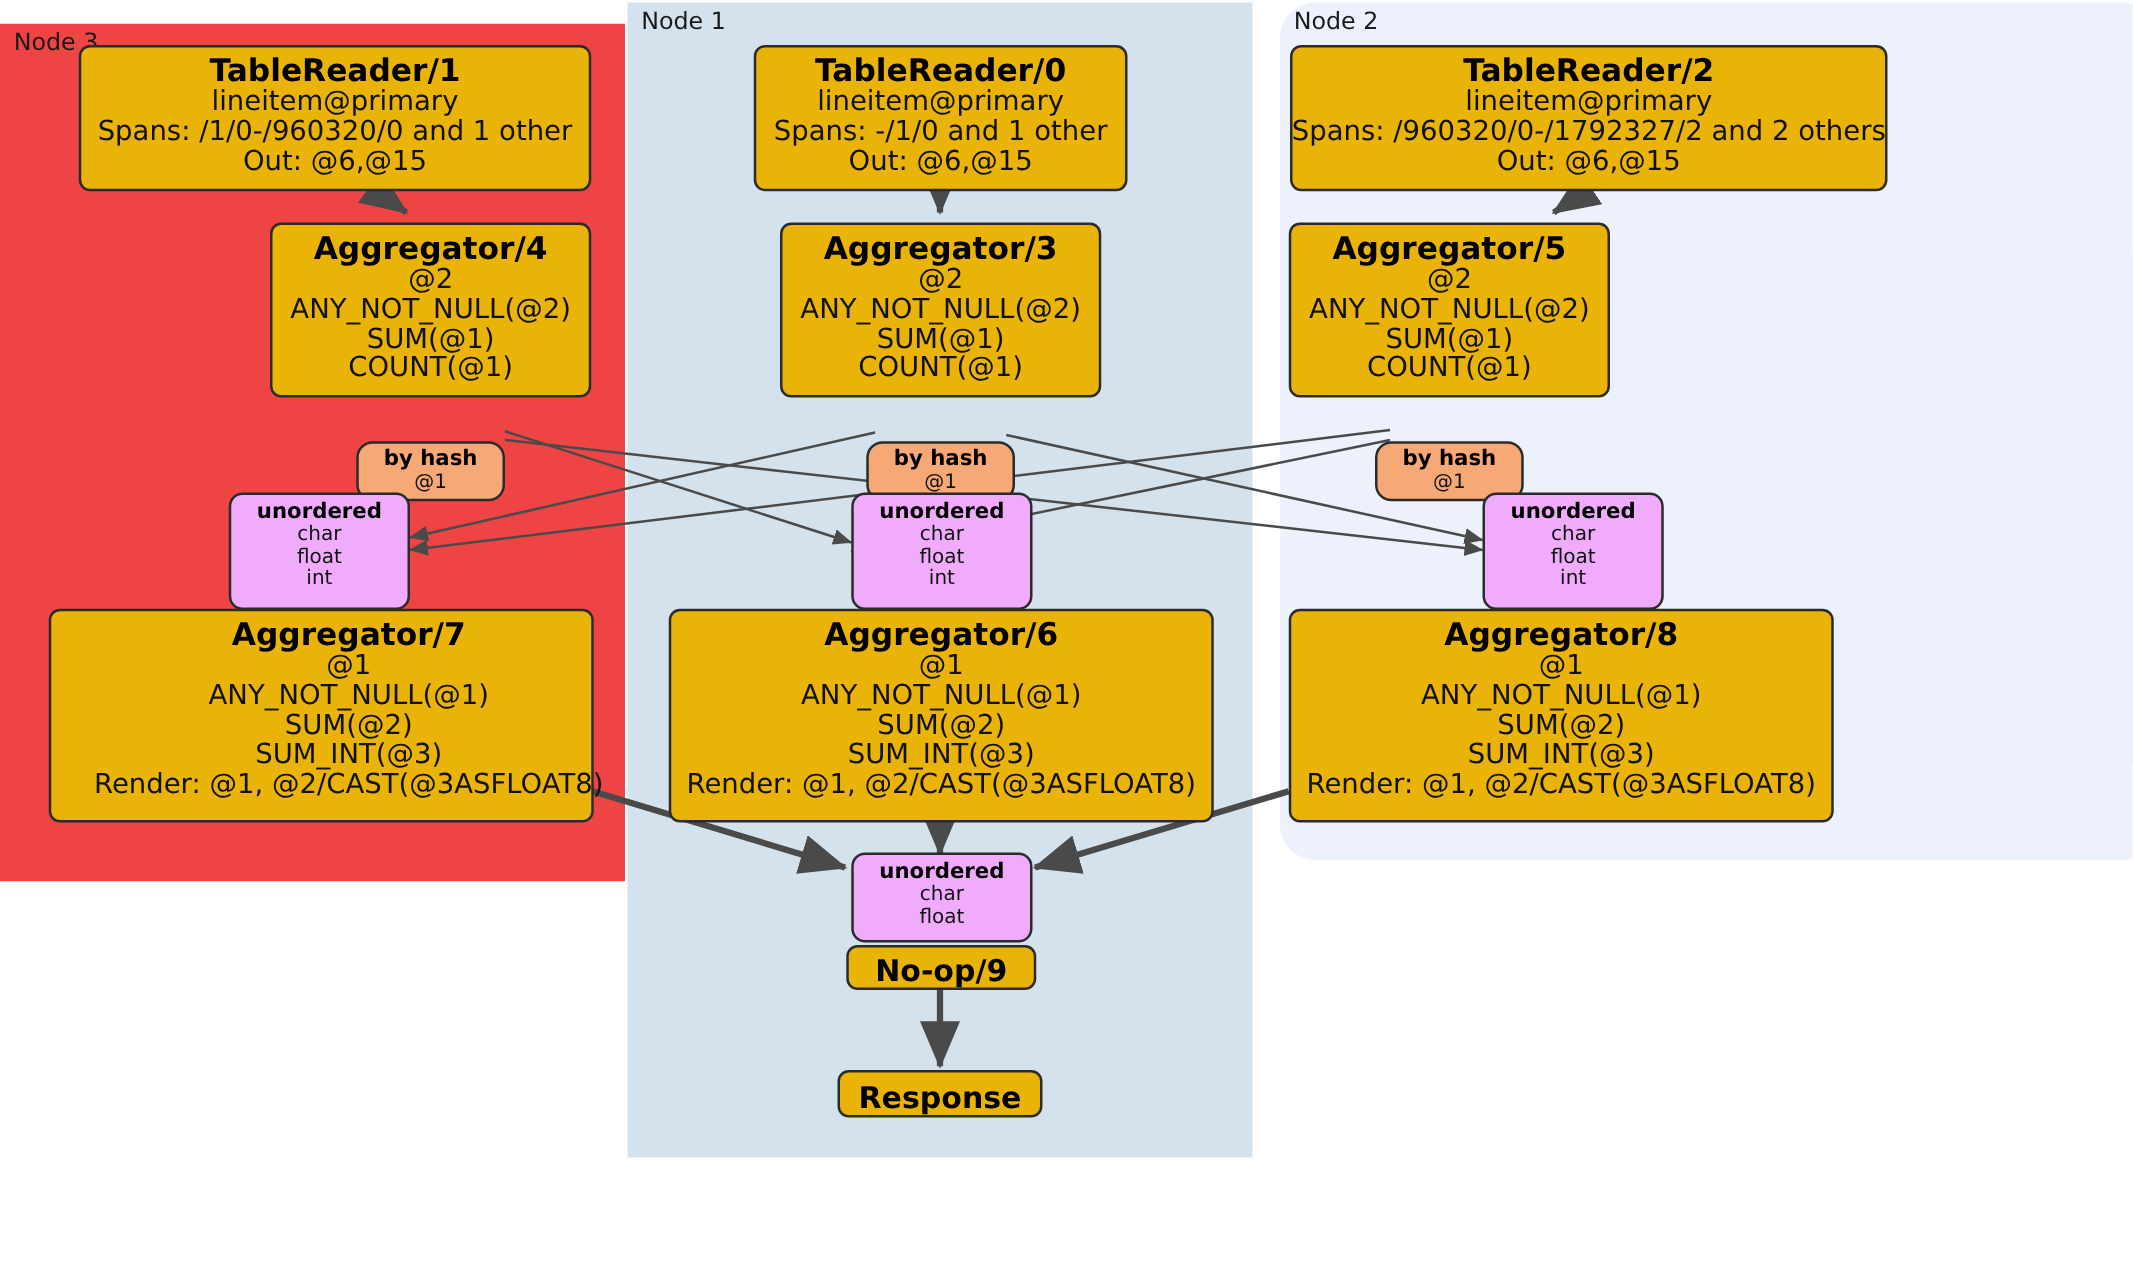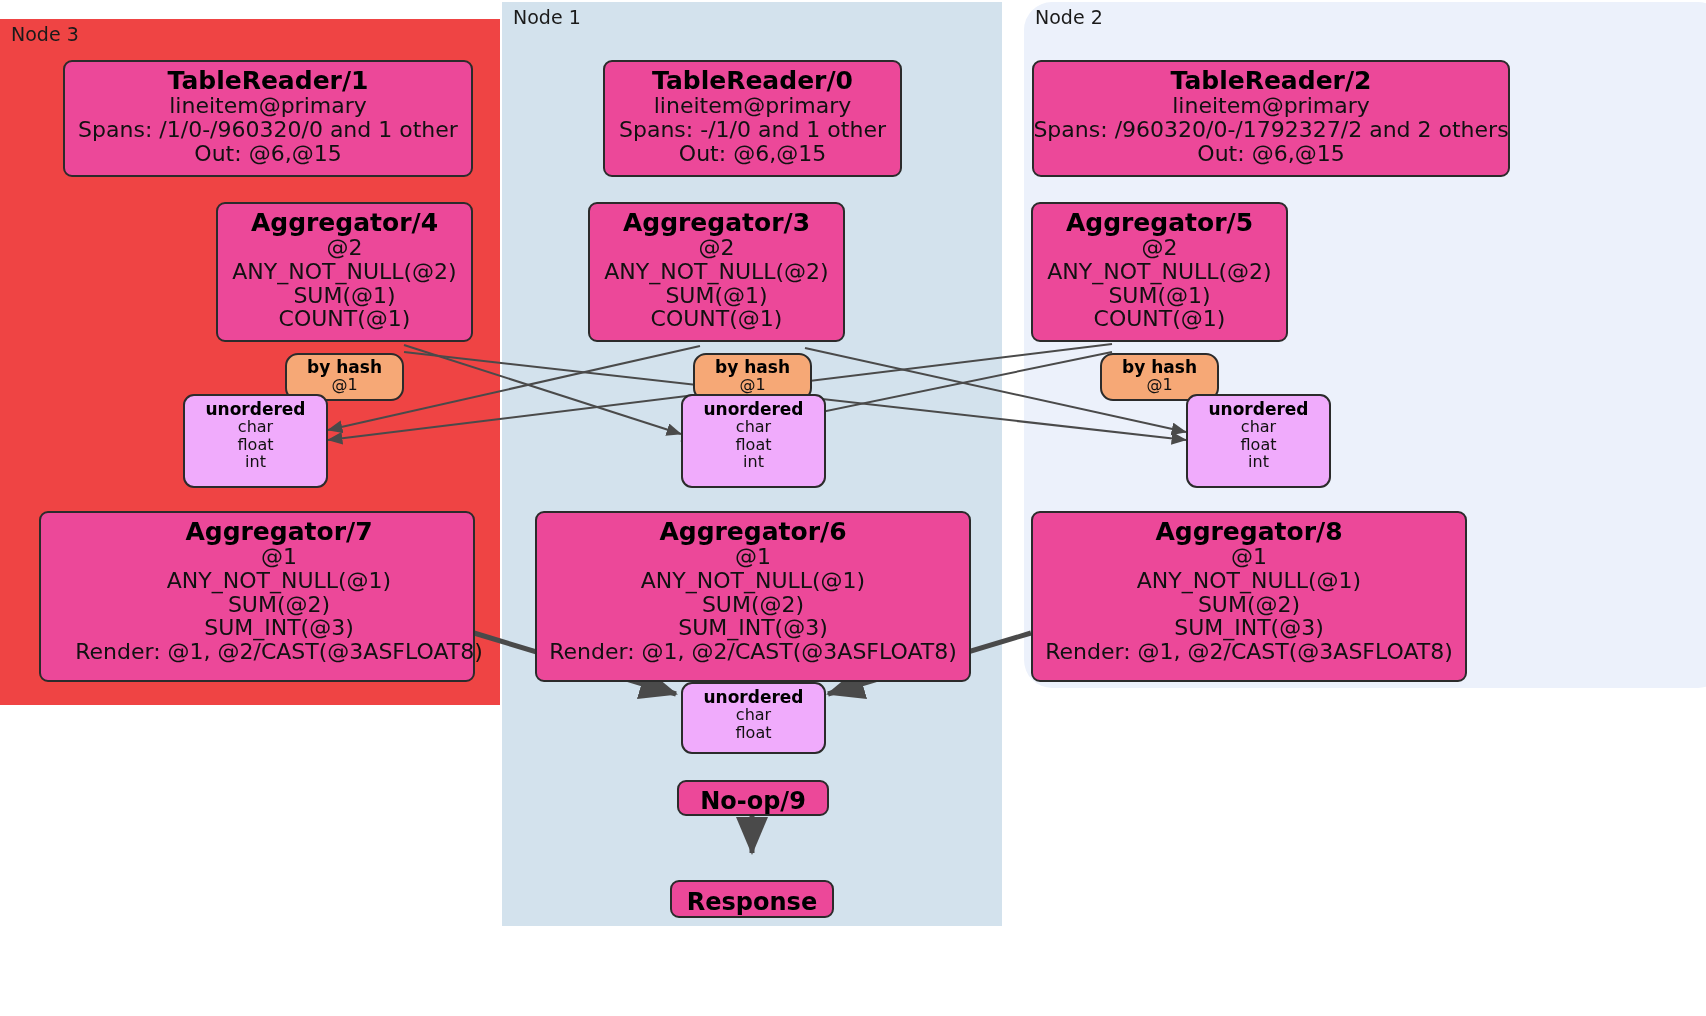"TableReader/1" .proc { background: #ec4899 -> #eab308; margin-top: 24px -> none }
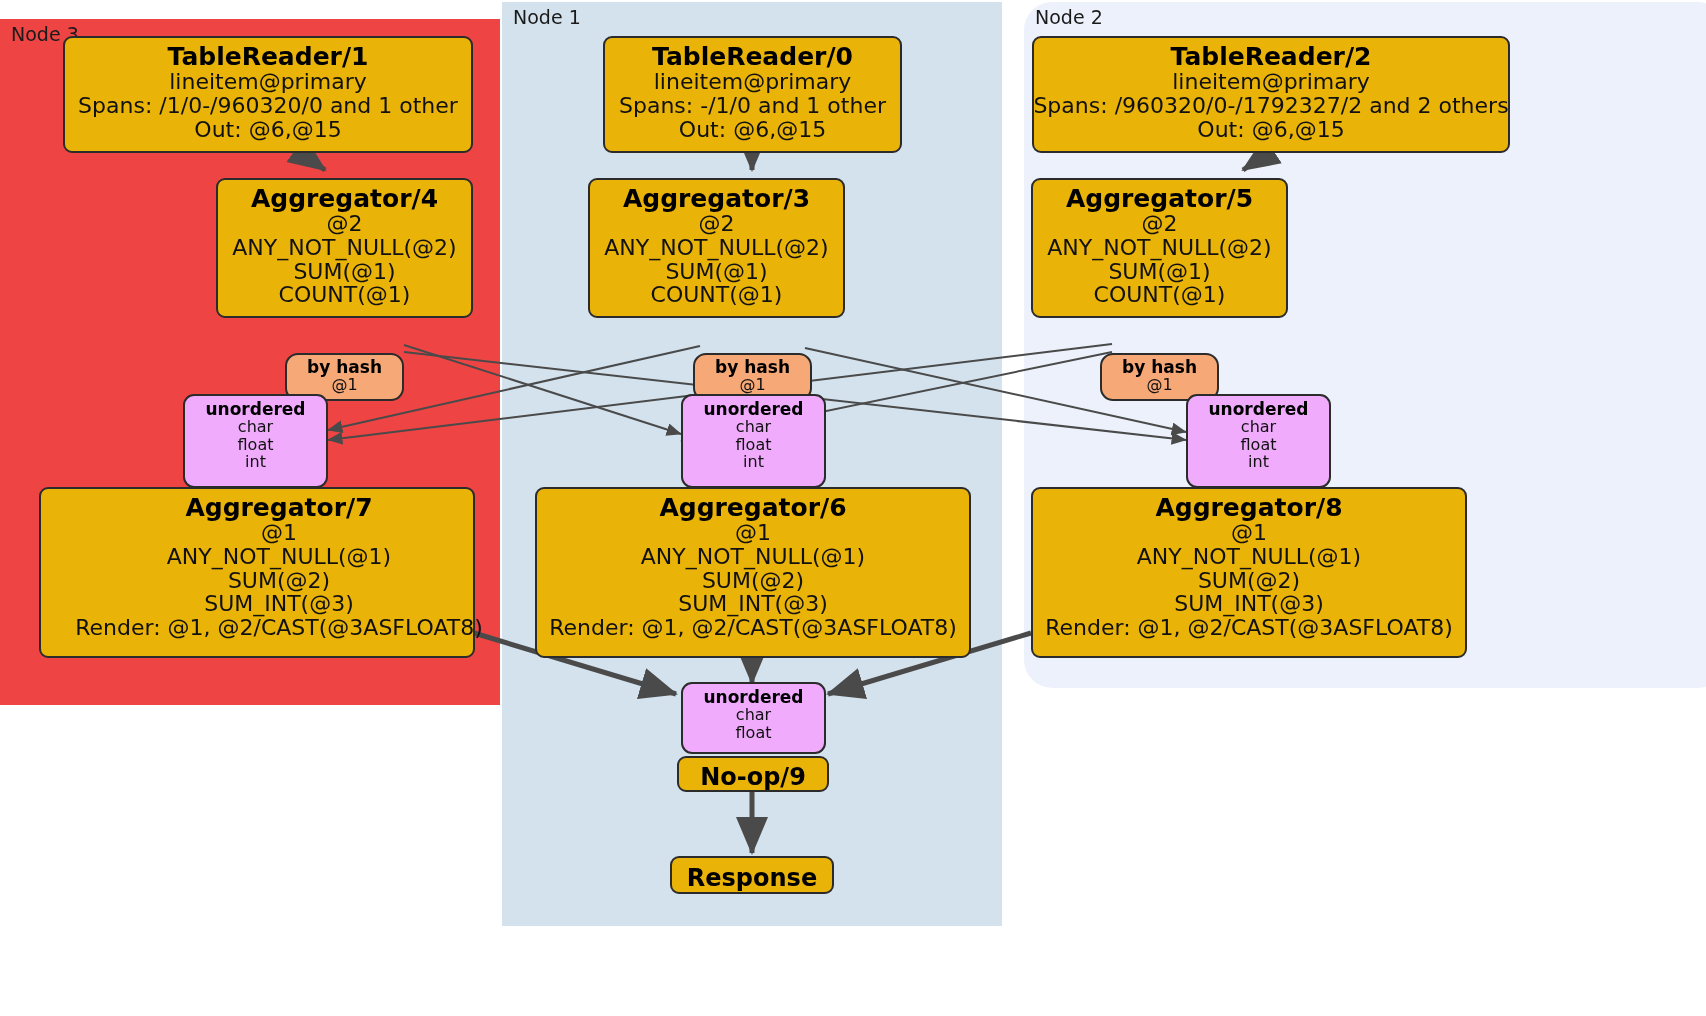"Aggregator/3" div.box { left: 588px -> 624px }
